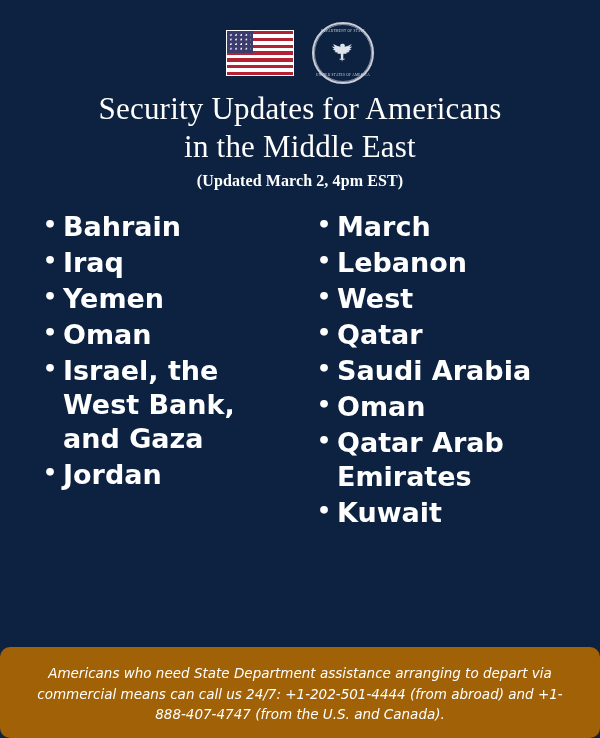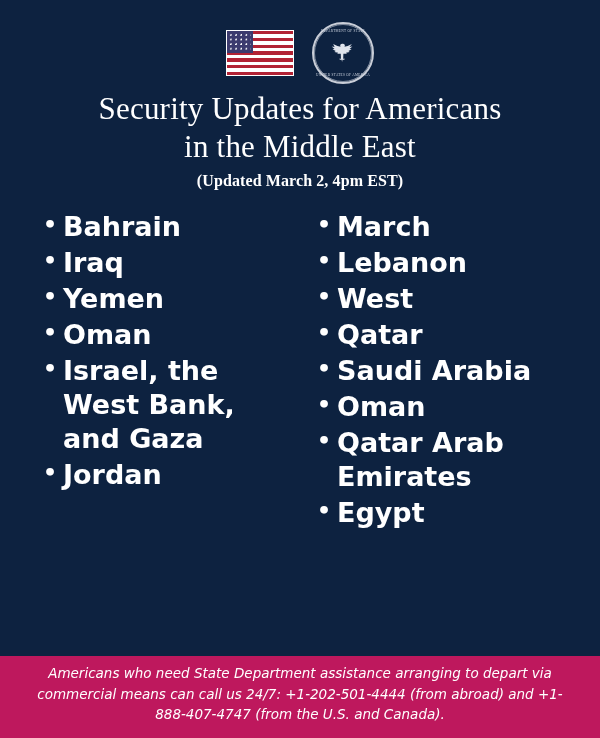"Egypt" span.country-label { text: Egypt -> Kuwait }
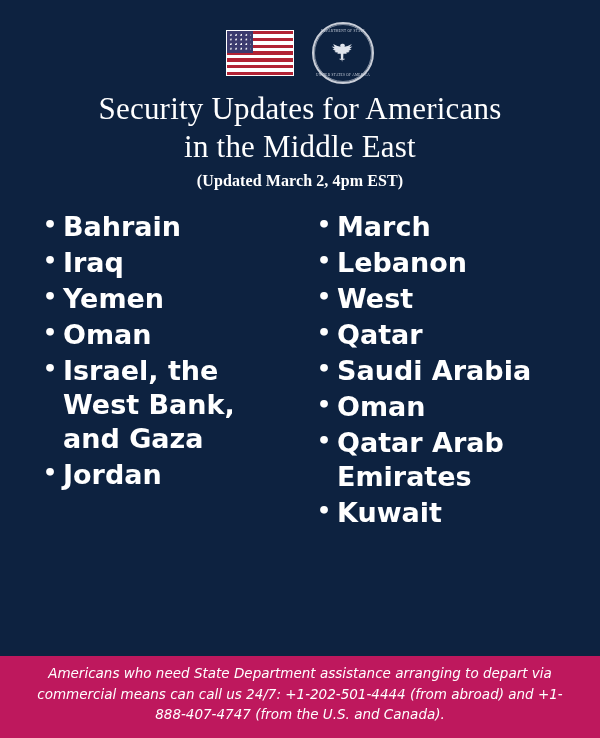"Americans who need State Department" .footer { background: #be185d -> #a16207; border-radius: none -> 10px; padding: 7px 26px 14px 26px -> 16px 26px 14px 26px }
